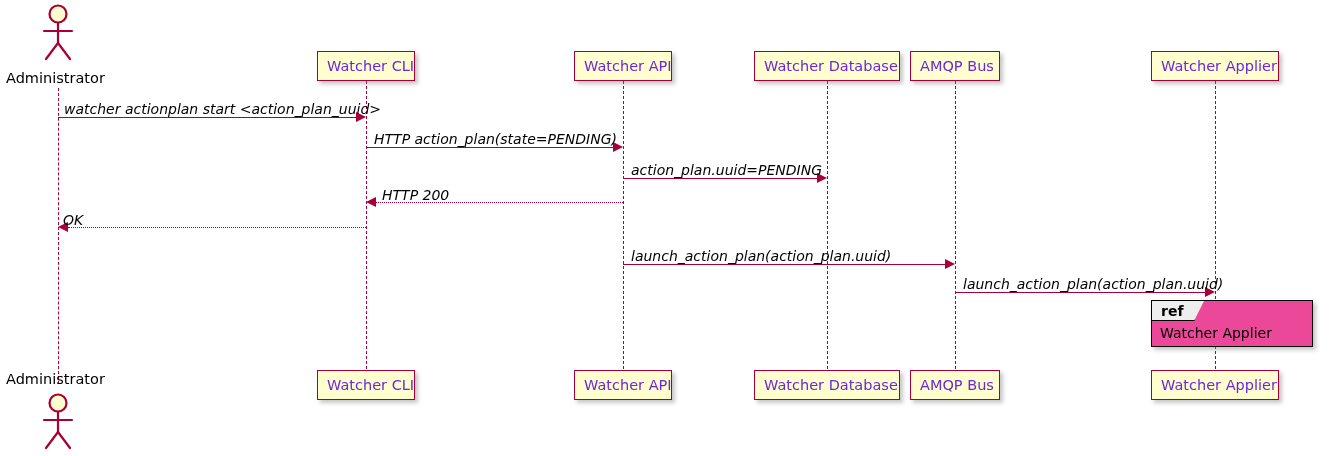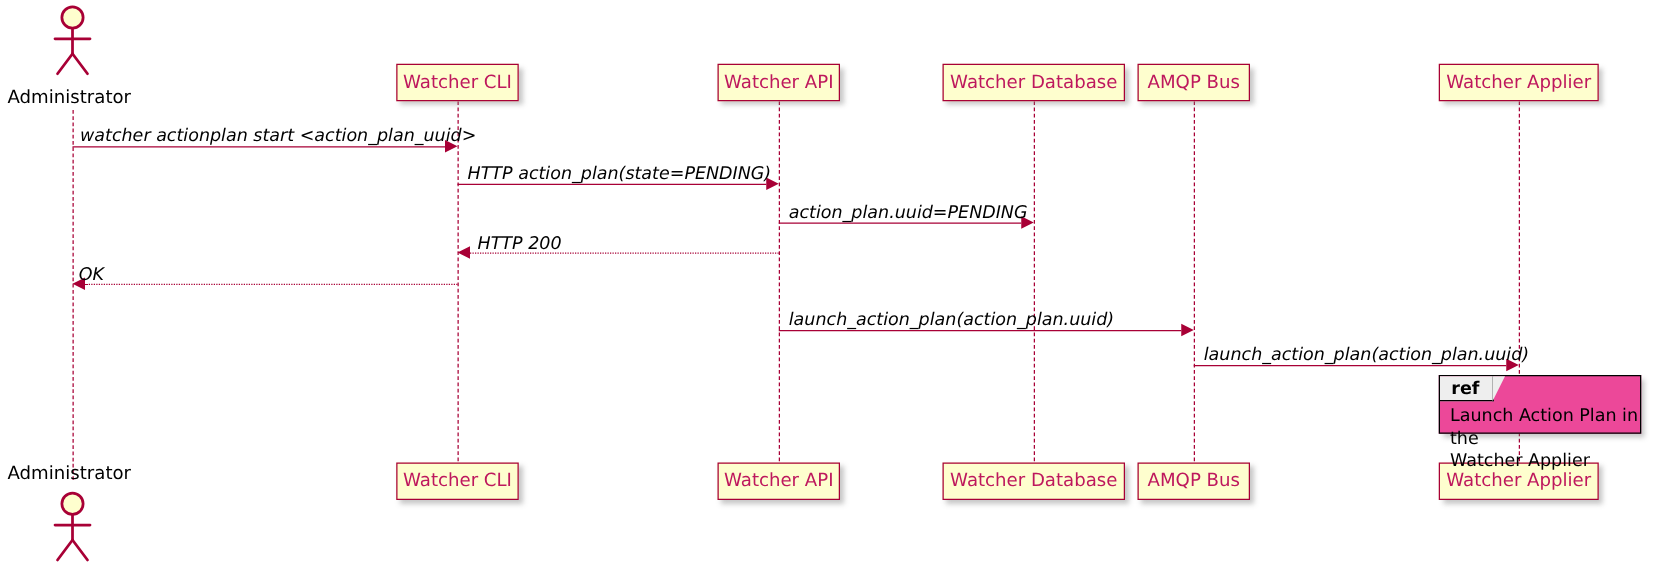"Watcher CLI" .participant { color: #be185d -> #6d28d9; justify-content: center -> flex-start }
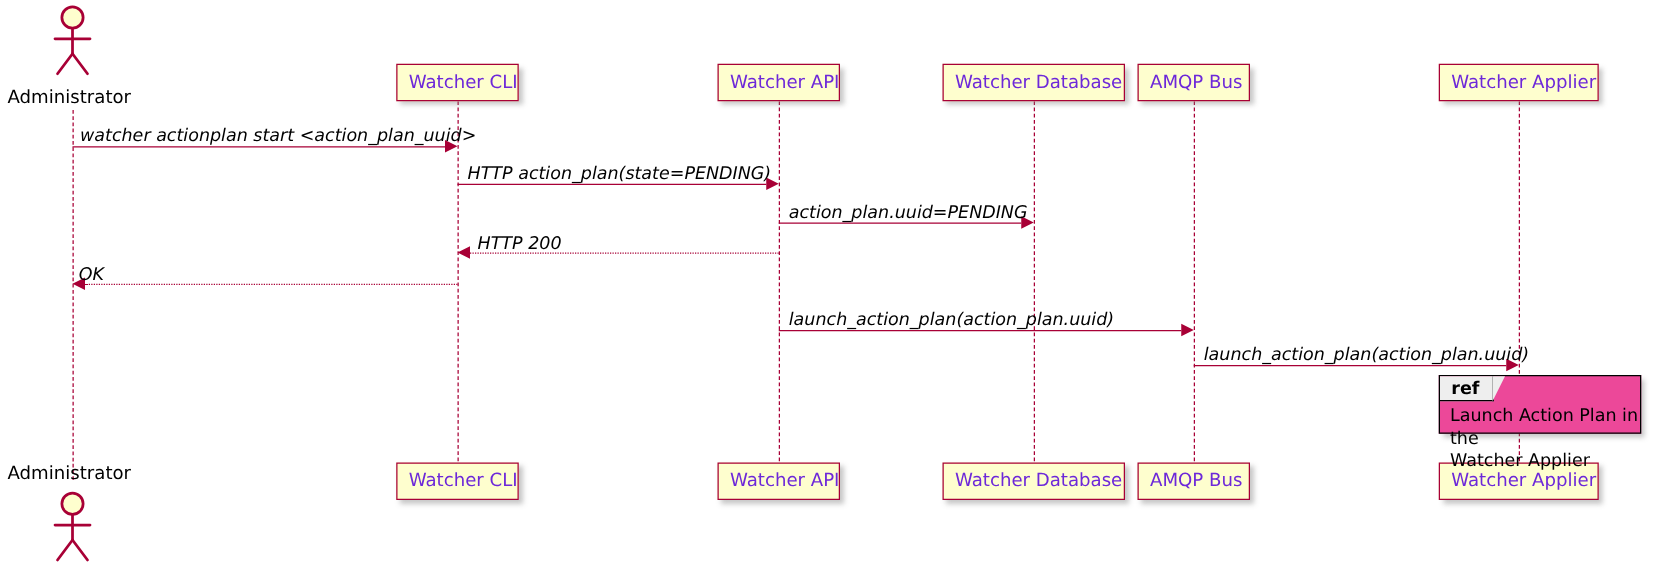"Launch Action Plan in the" div { html: <div>Launch Action Plan in the</div> -> none }
